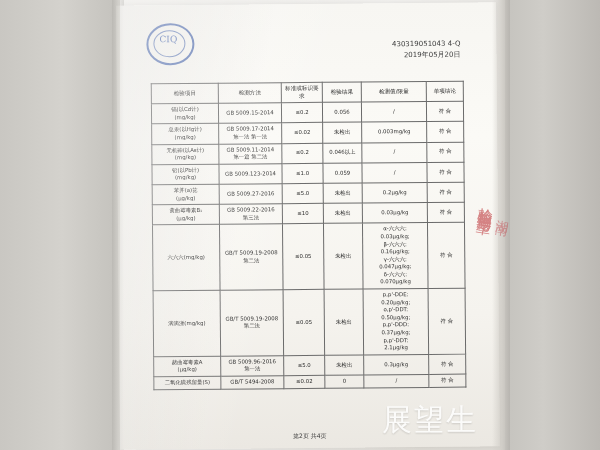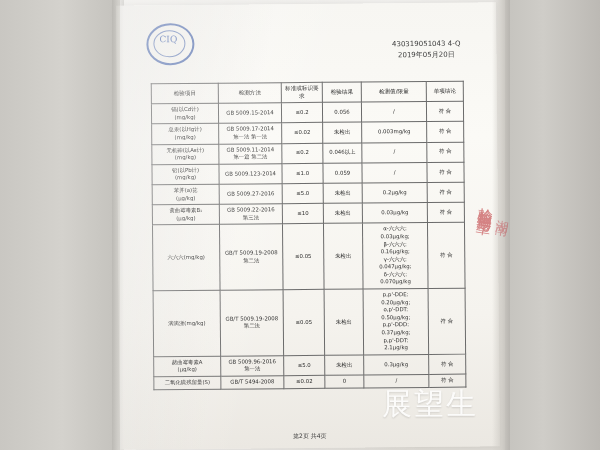"430319051043 4-Q" .docno { text-align: center -> right }
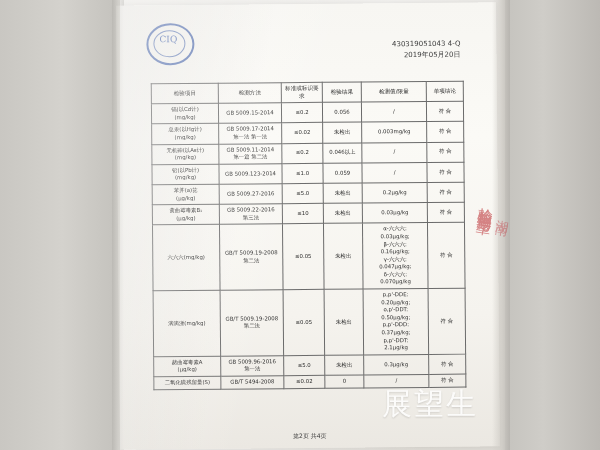"展望生" .watermark { top: 384px -> 400px }
